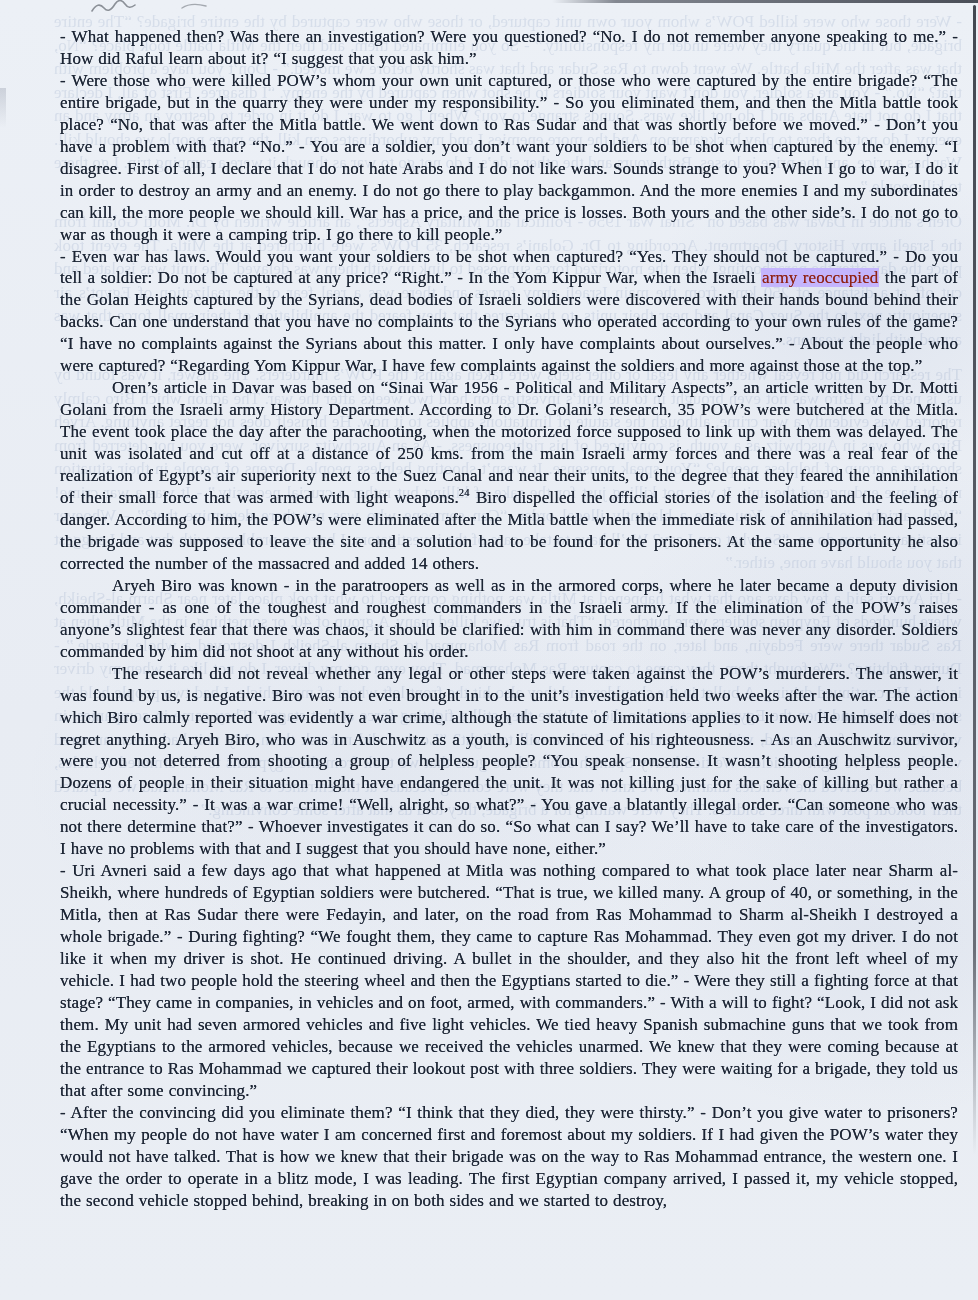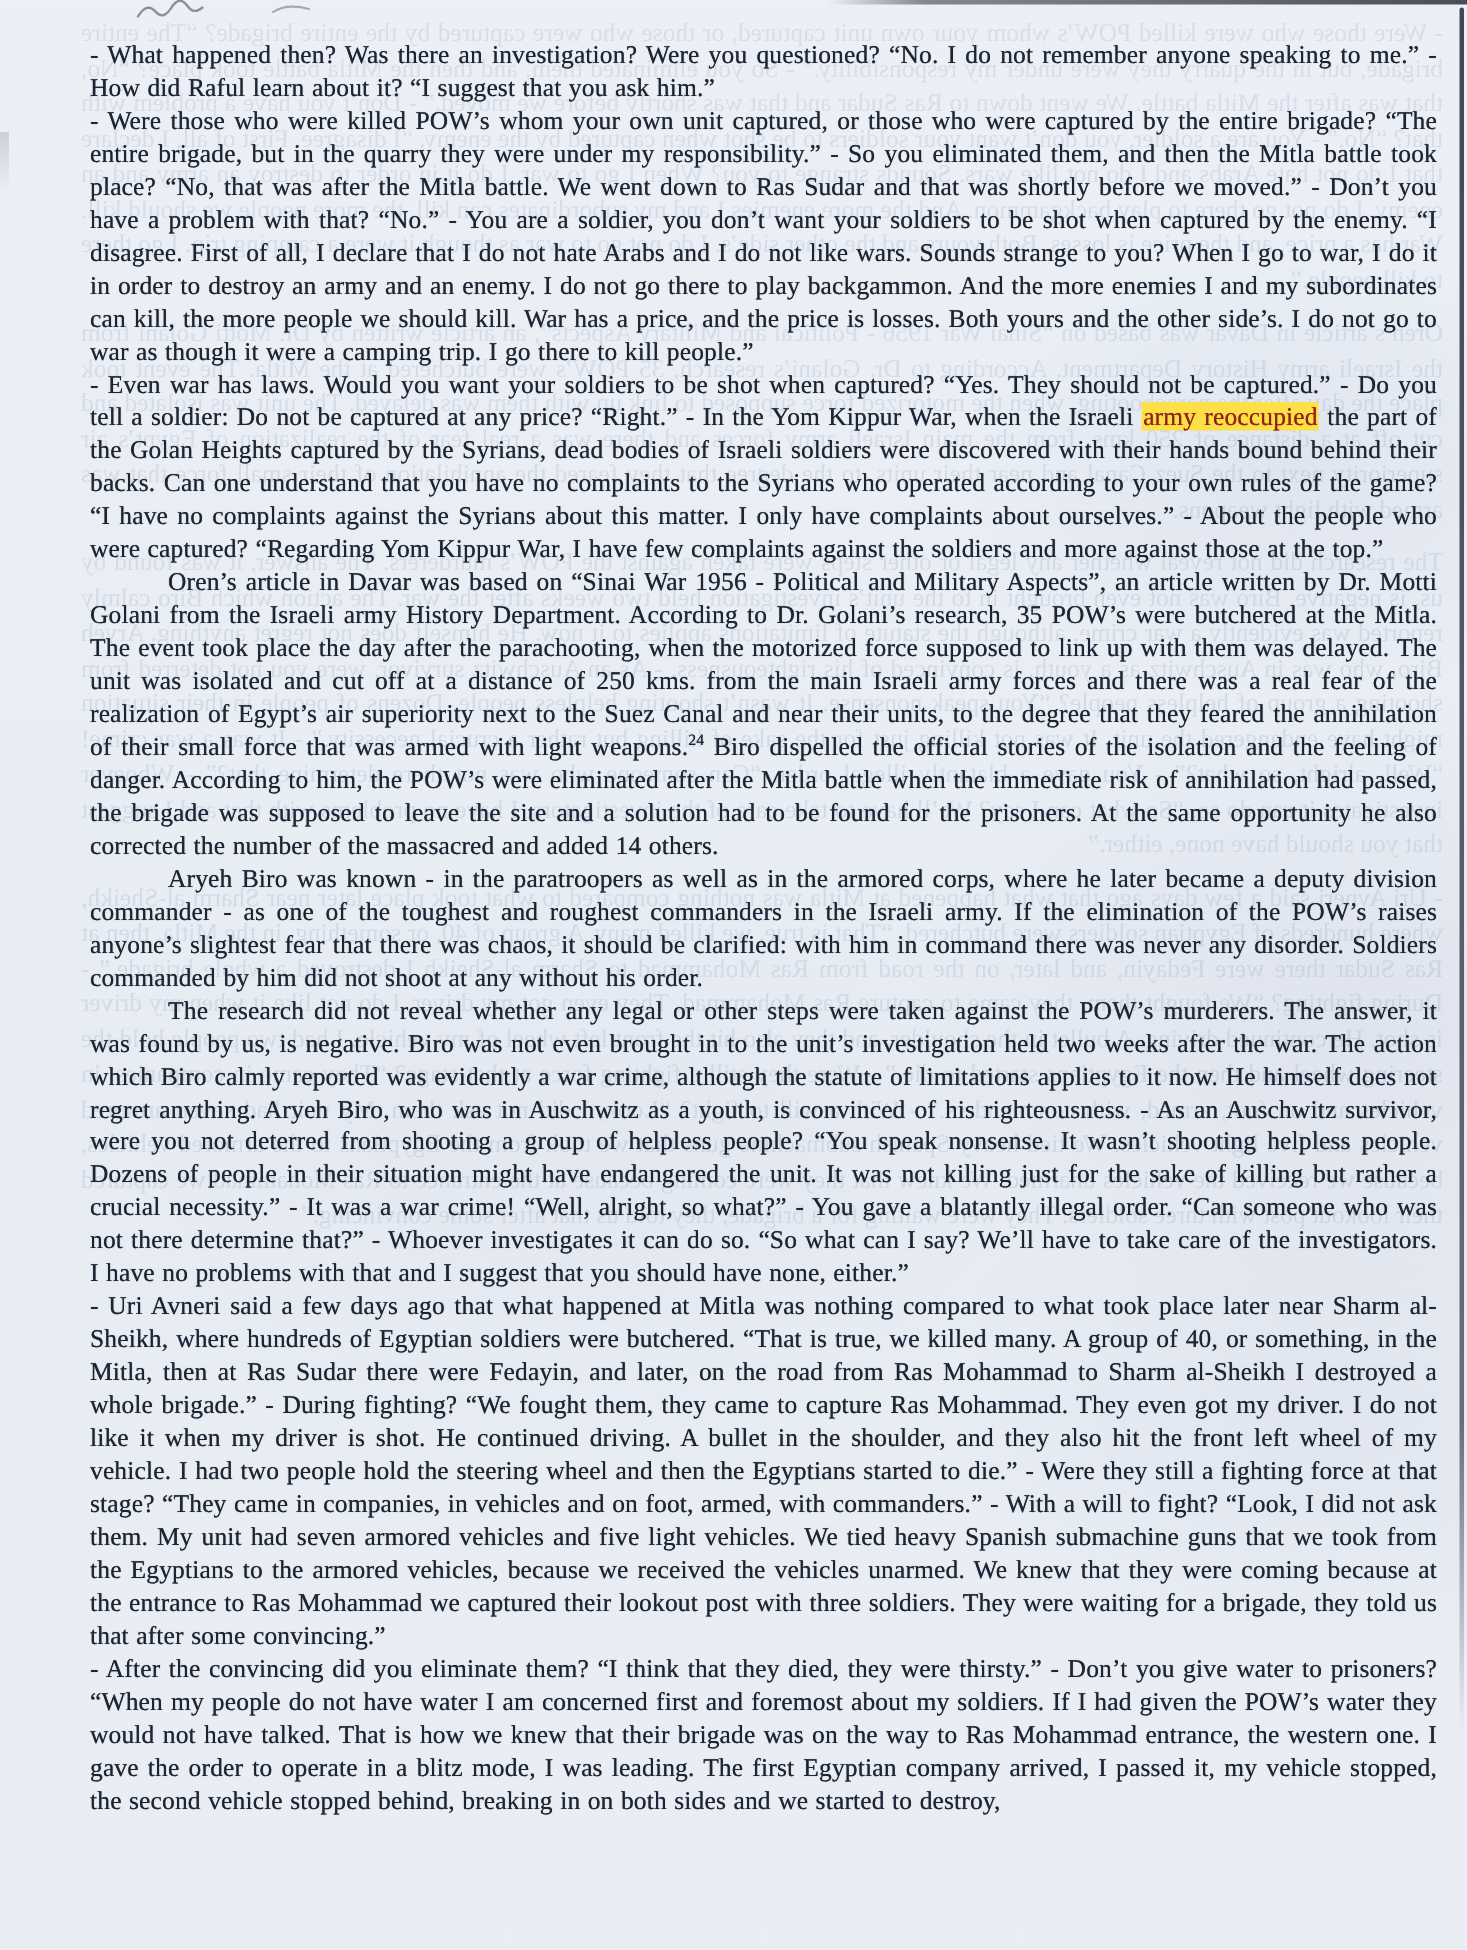"army reoccupied" .hl { background: #fde047 -> #c4b5fd }
